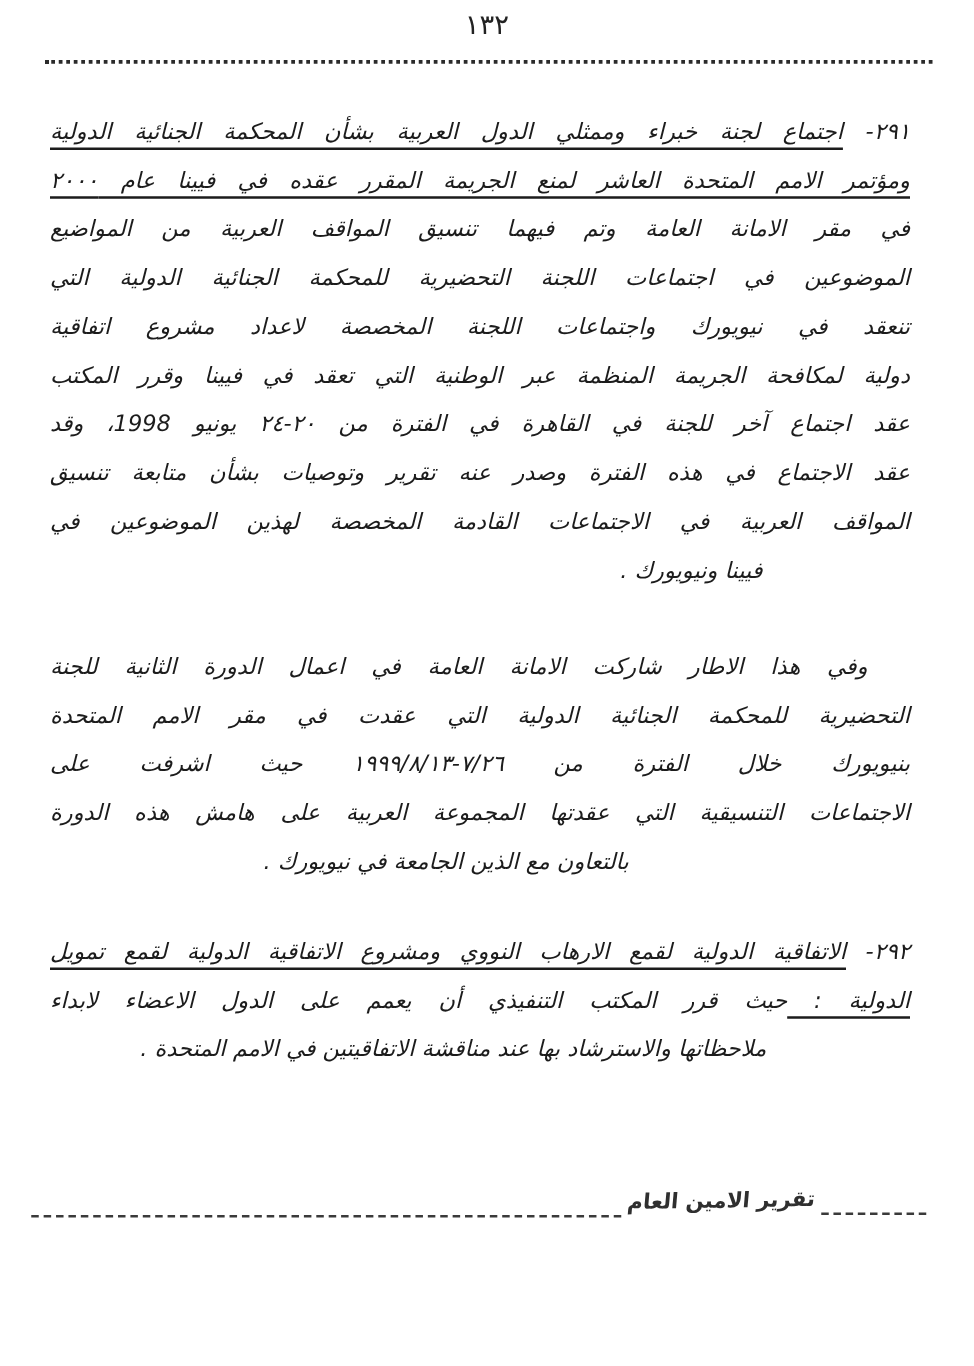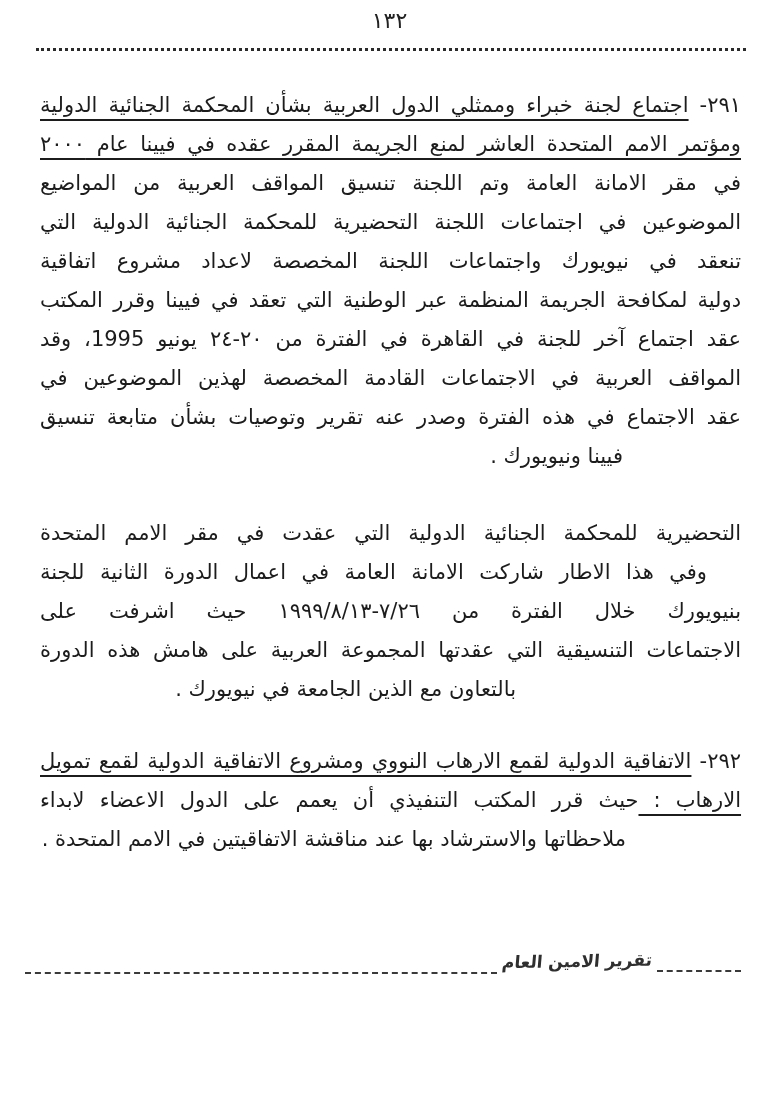"٢٩١- اجتماع لجنة خبراء وممثلي" .text-block { font-size: 21px -> 18px; font-style: none -> italic; right: 38px -> 51px }
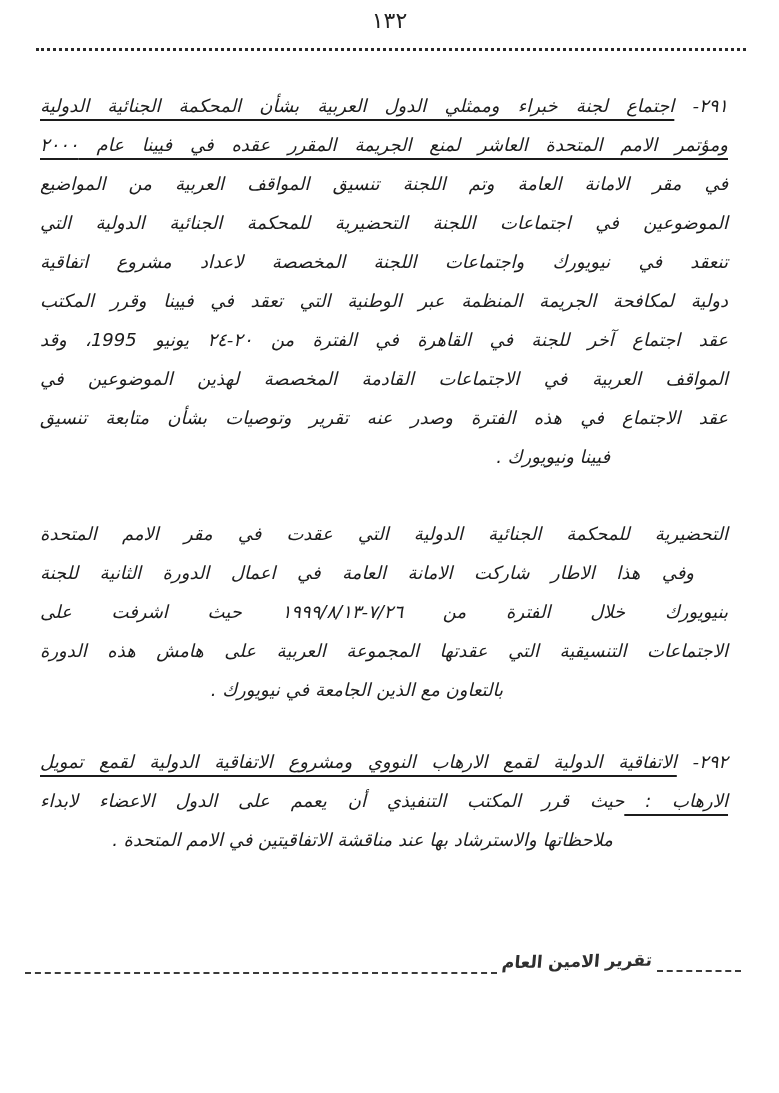"في مقر الامانة العامة وتم" span { text: اللجنة -> فيهما }
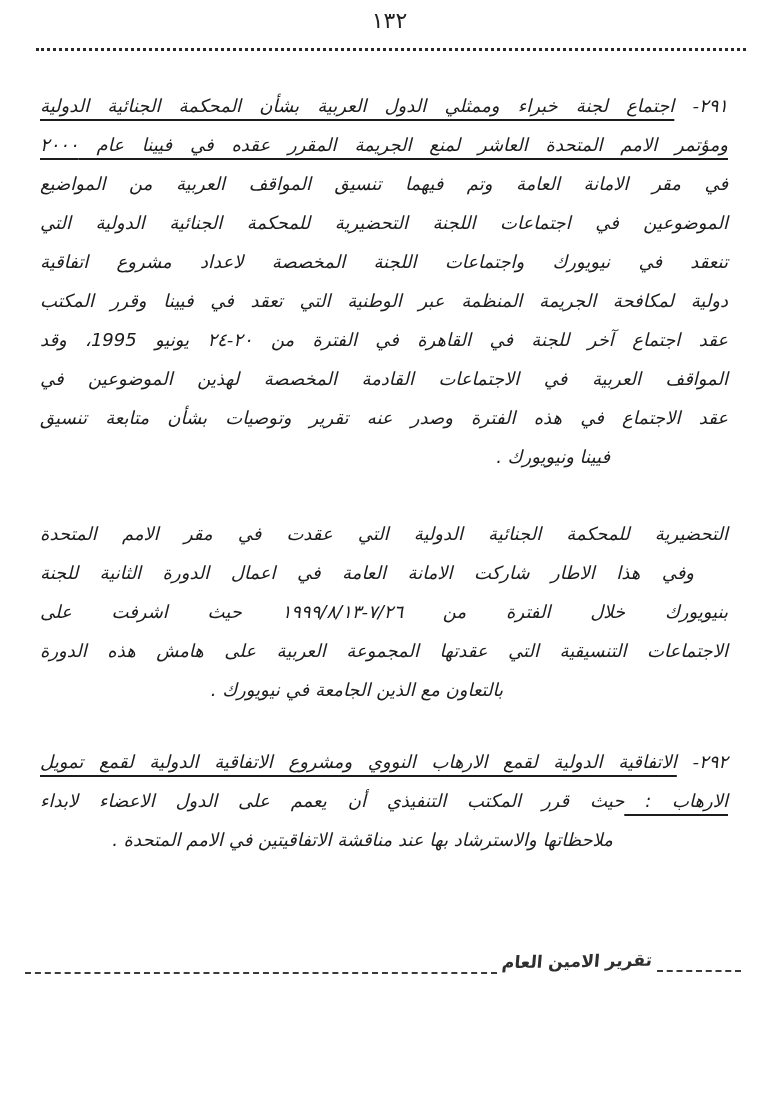"عقد اجتماع آخر للجنة في" span { text: 1995 -> 1998 }
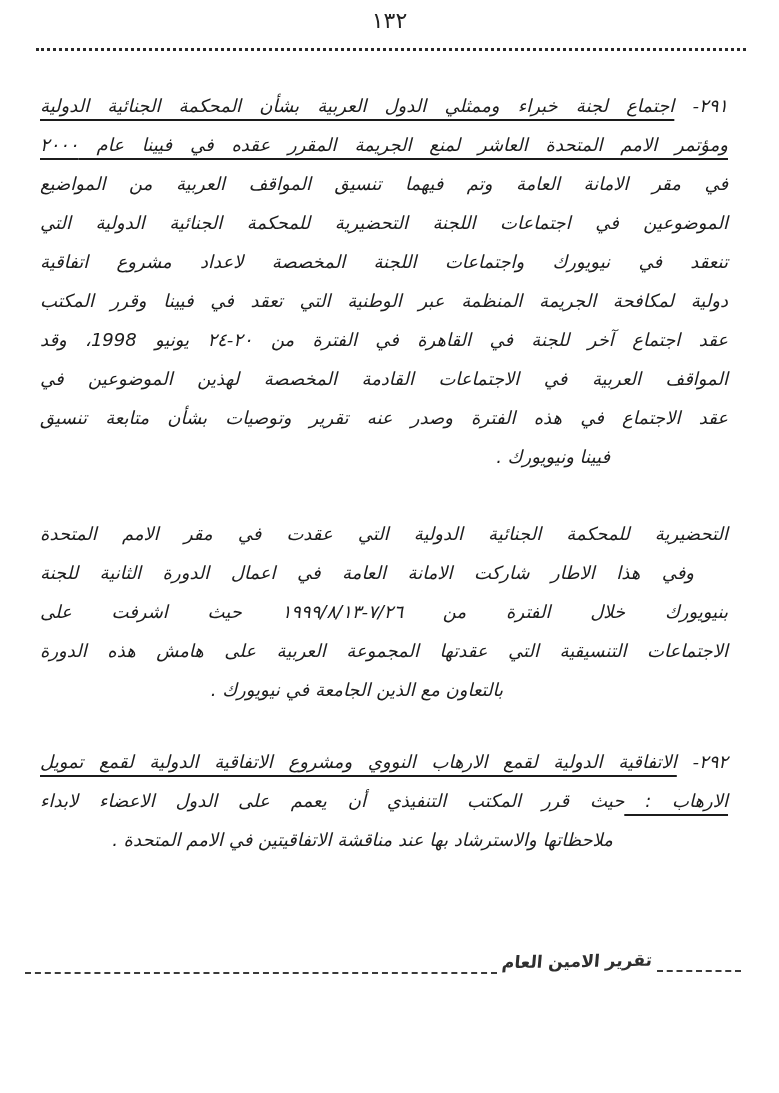"المواقف العربية في الاجتماعات القادمة" div.line { order: before "عقد الاجتماع في هذه الفترة" -> after "عقد الاجتماع في هذه الفترة" }
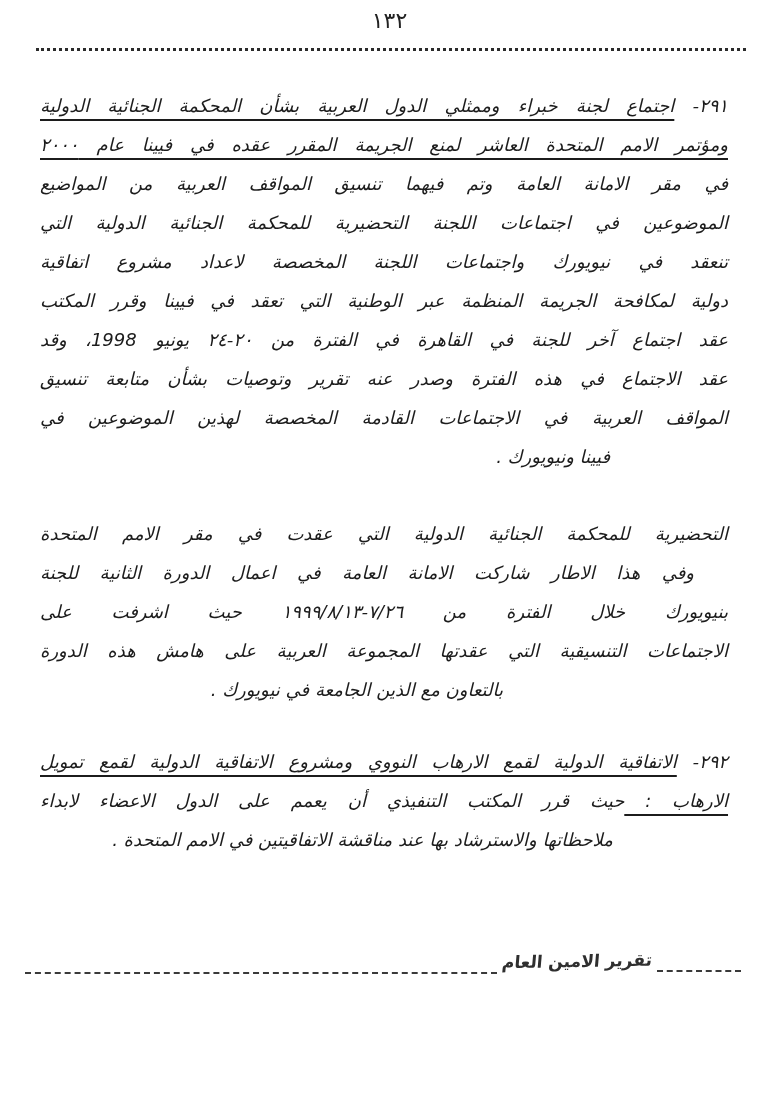"التحضيرية للمحكمة الجنائية الدولية التي" div.line { order: before "وفي هذا الاطار شاركت الامانة" -> after "وفي هذا الاطار شاركت الامانة" }
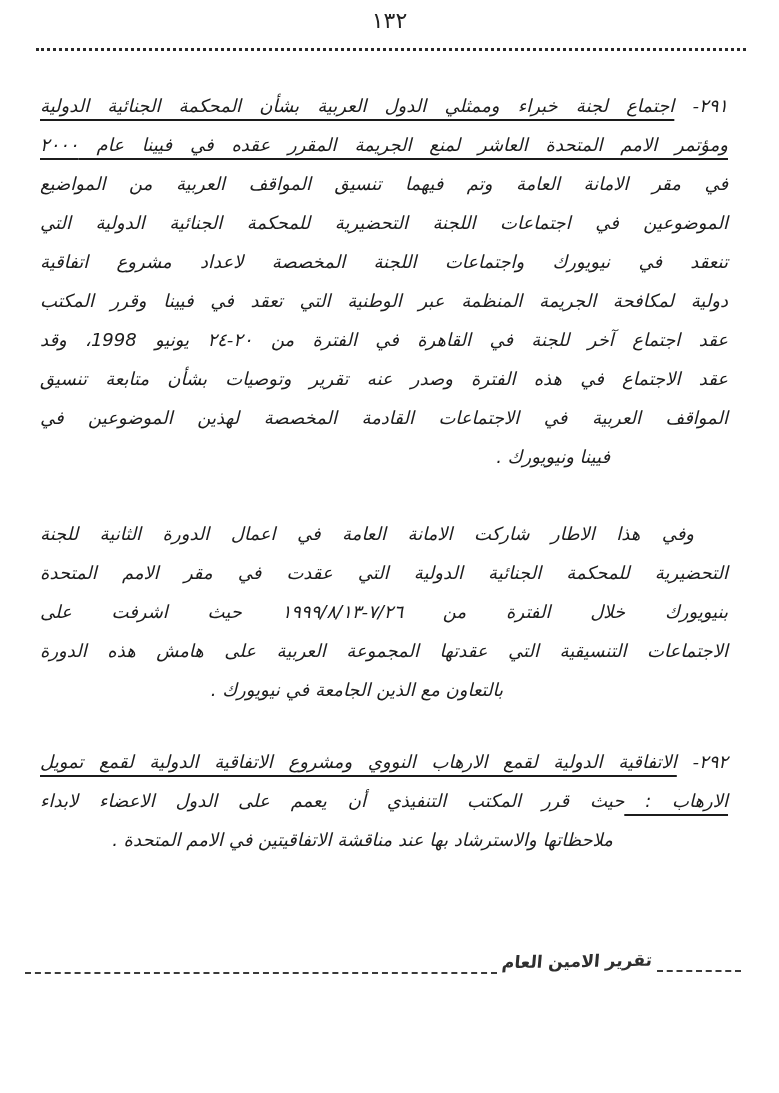"الارهاب :" span.u { text: الارهاب -> الدولية }
